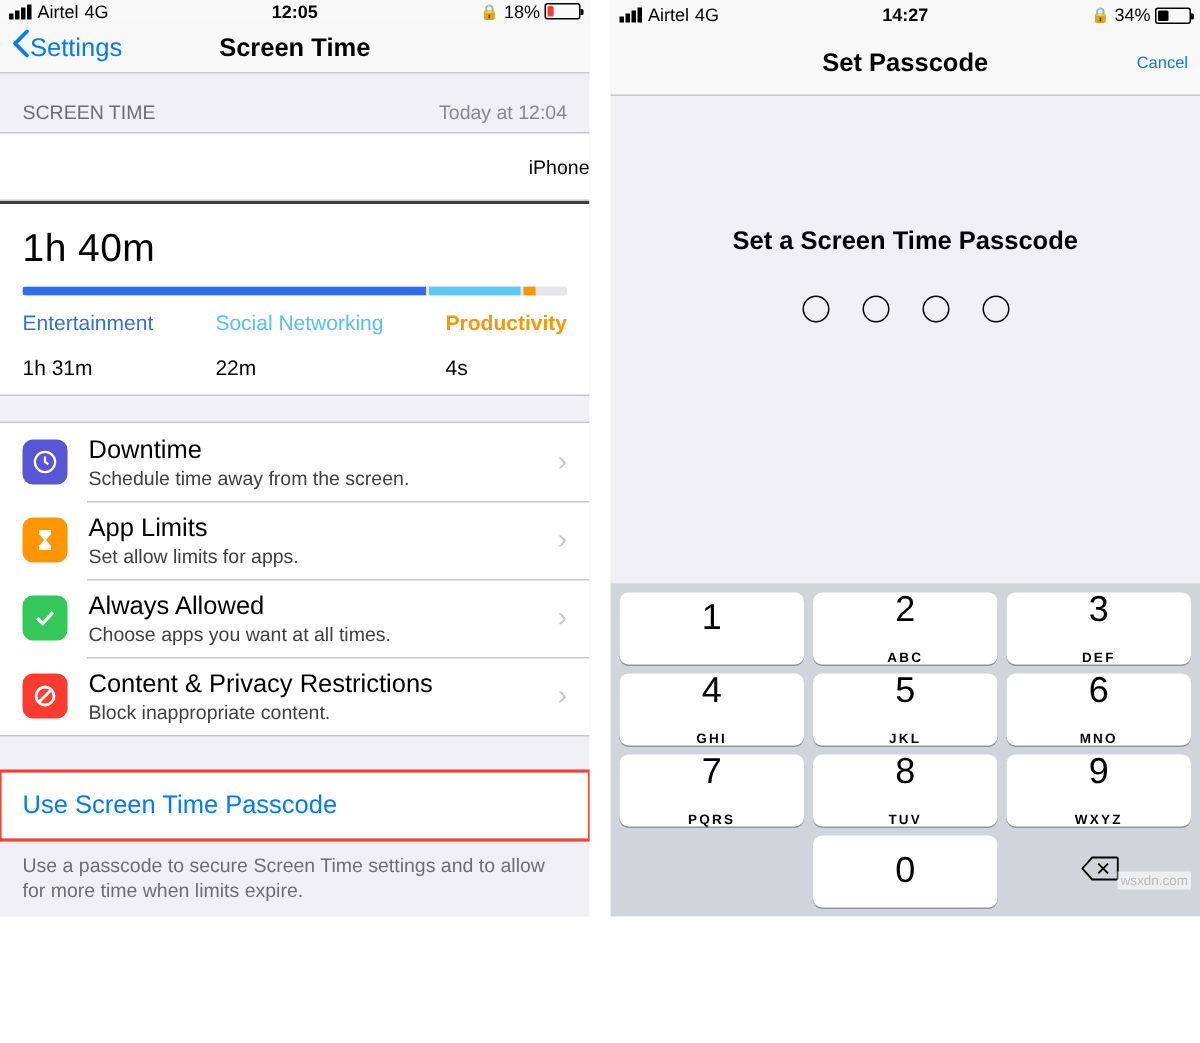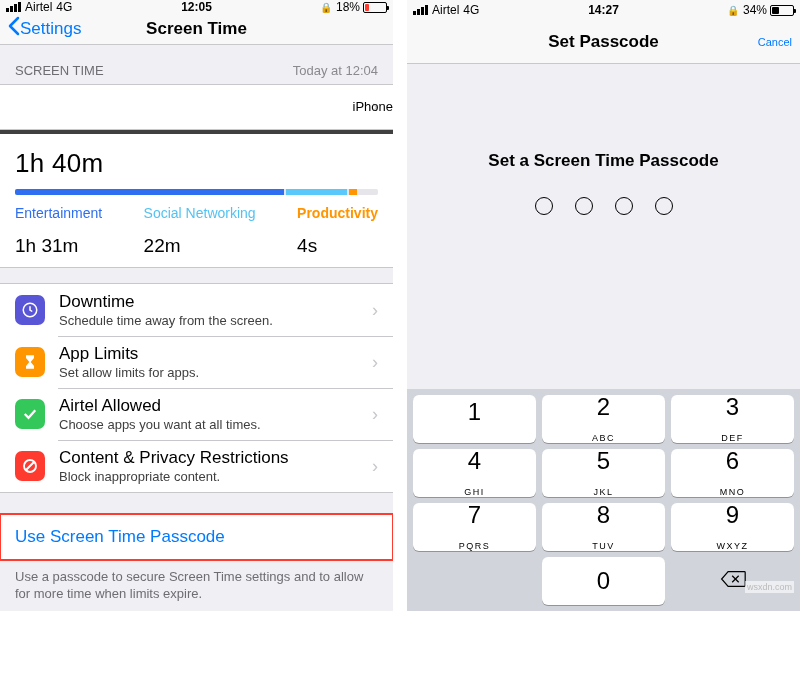"1h 40m" .chart-block { border-top: 4px solid #404040 -> 2px solid #404040 }
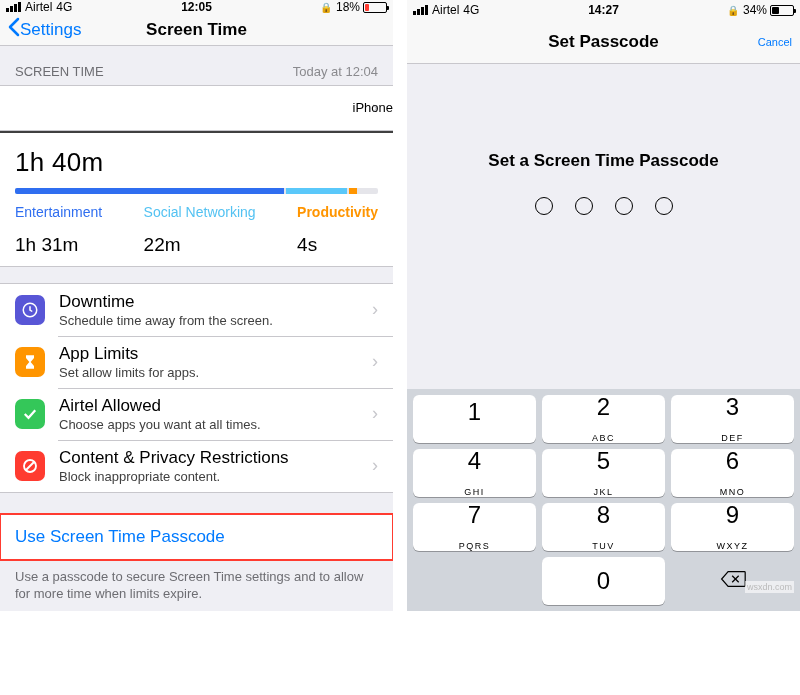"1h 31m" .legend-col .legend-val { font-size: 19px -> 14px }
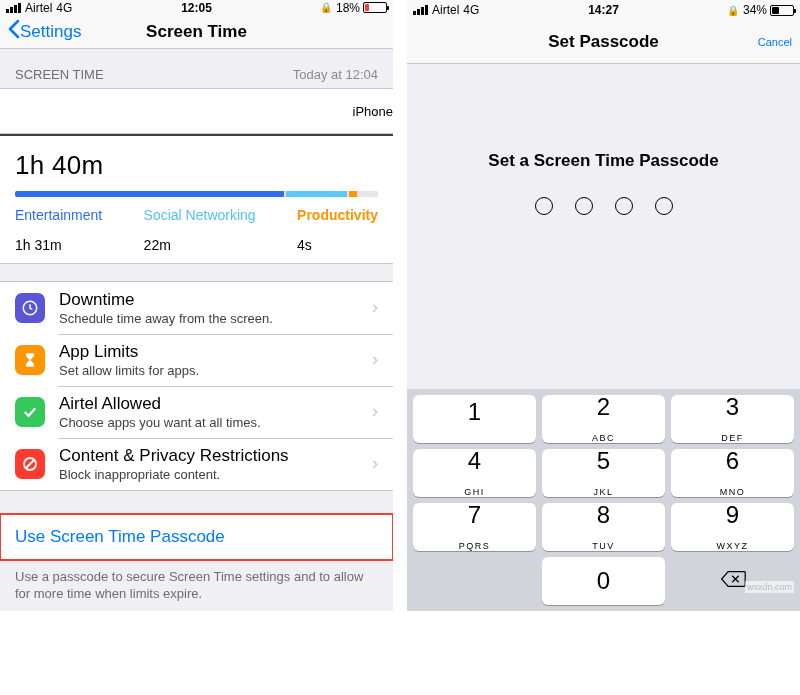"Airtel Allowed" div.cell-title { text: Airtel -> Always }
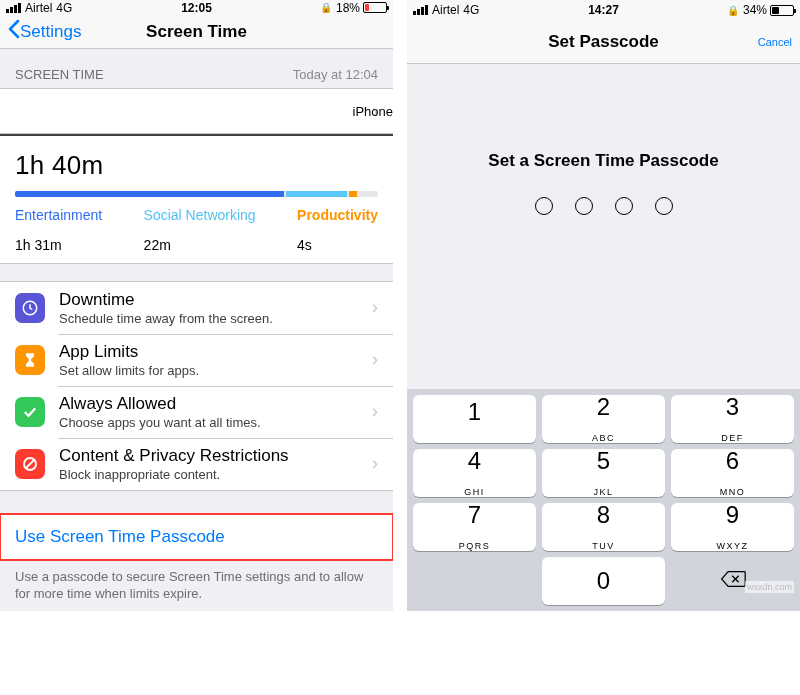"ABC" .key .key-letters { font-weight: 400 -> 700 }
